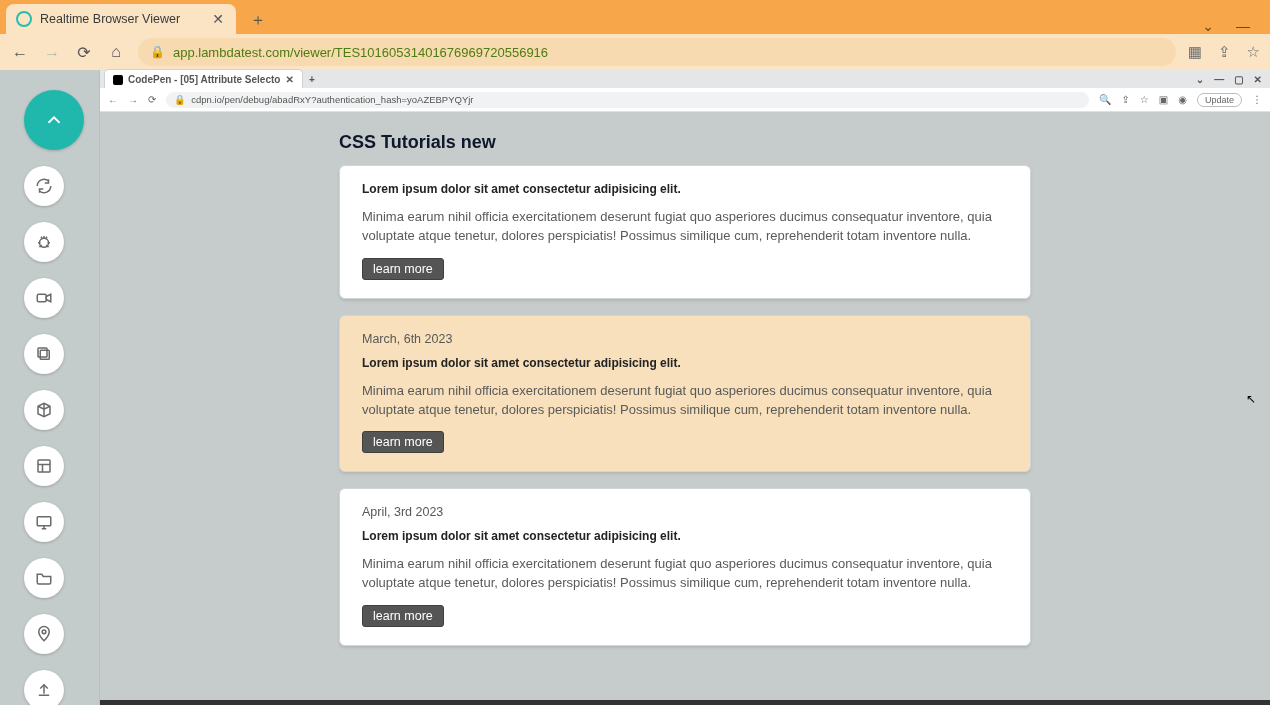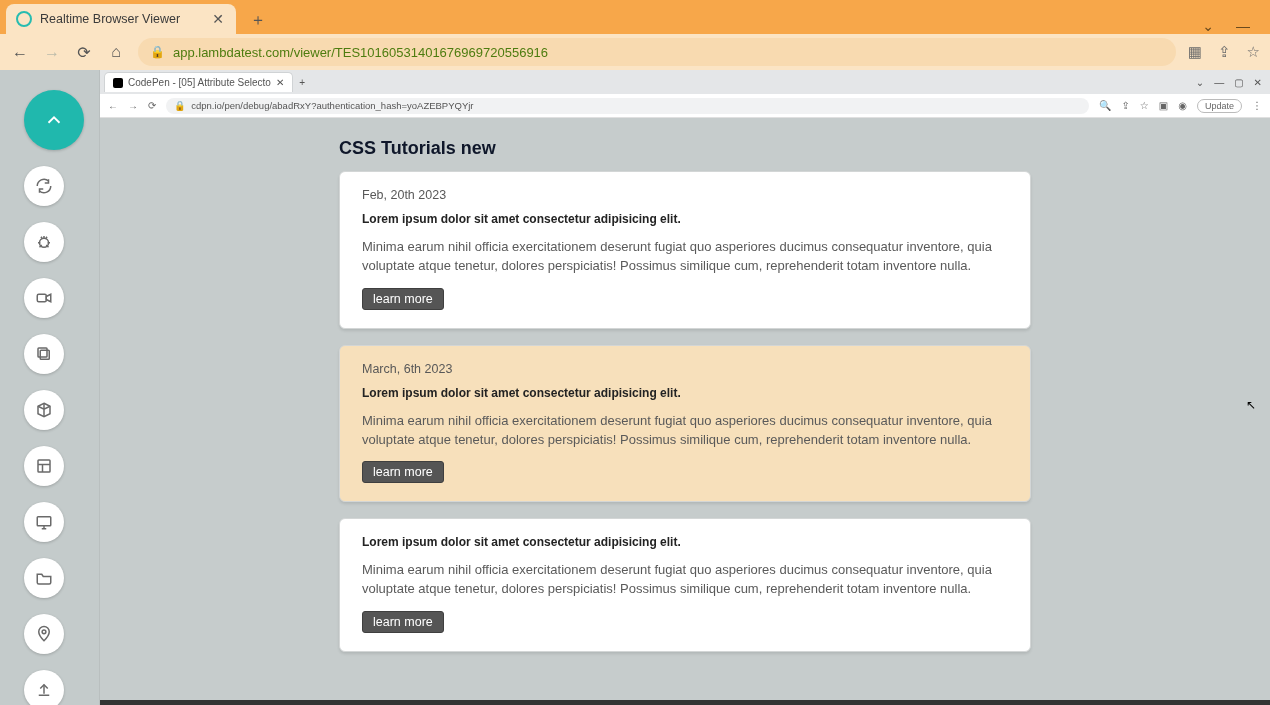"CodePen - [05] Attribute Selecto" .inner-tabs { font-weight: none -> bold; height: 24px -> 18px }
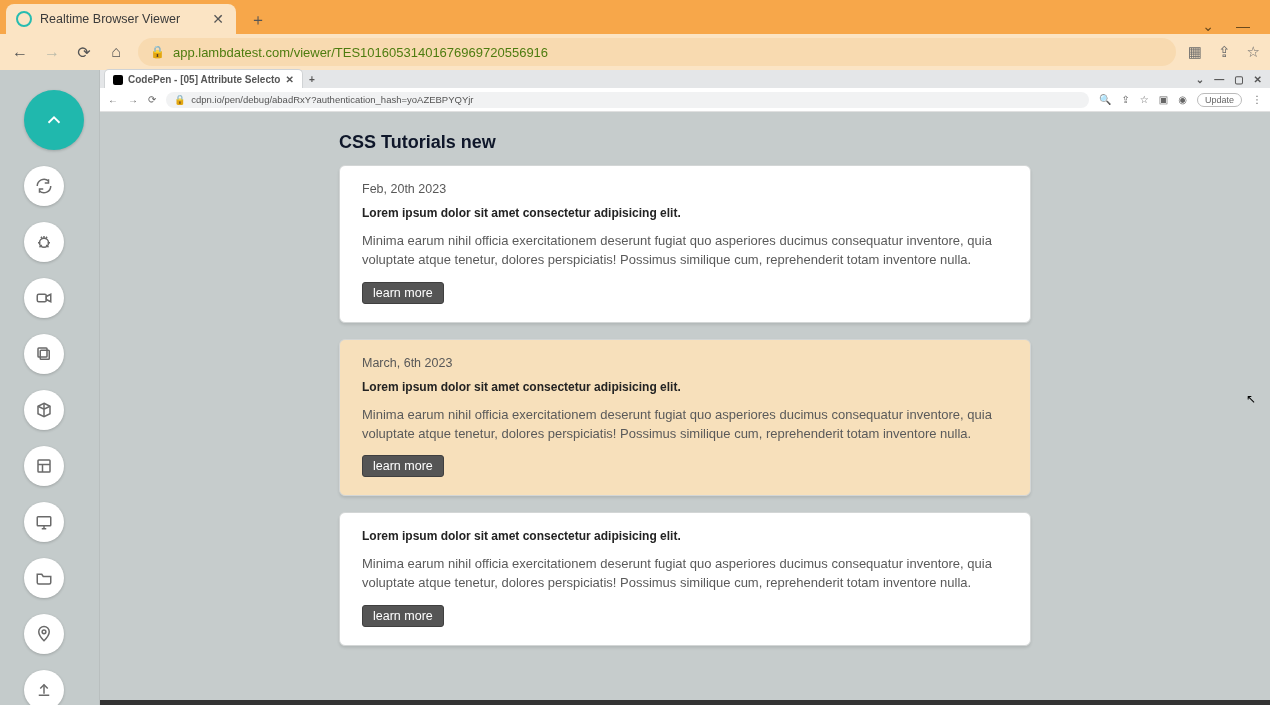"Feb, 20th 2023" div.date { html: <div>Feb, 20th 2023</div> -> none }
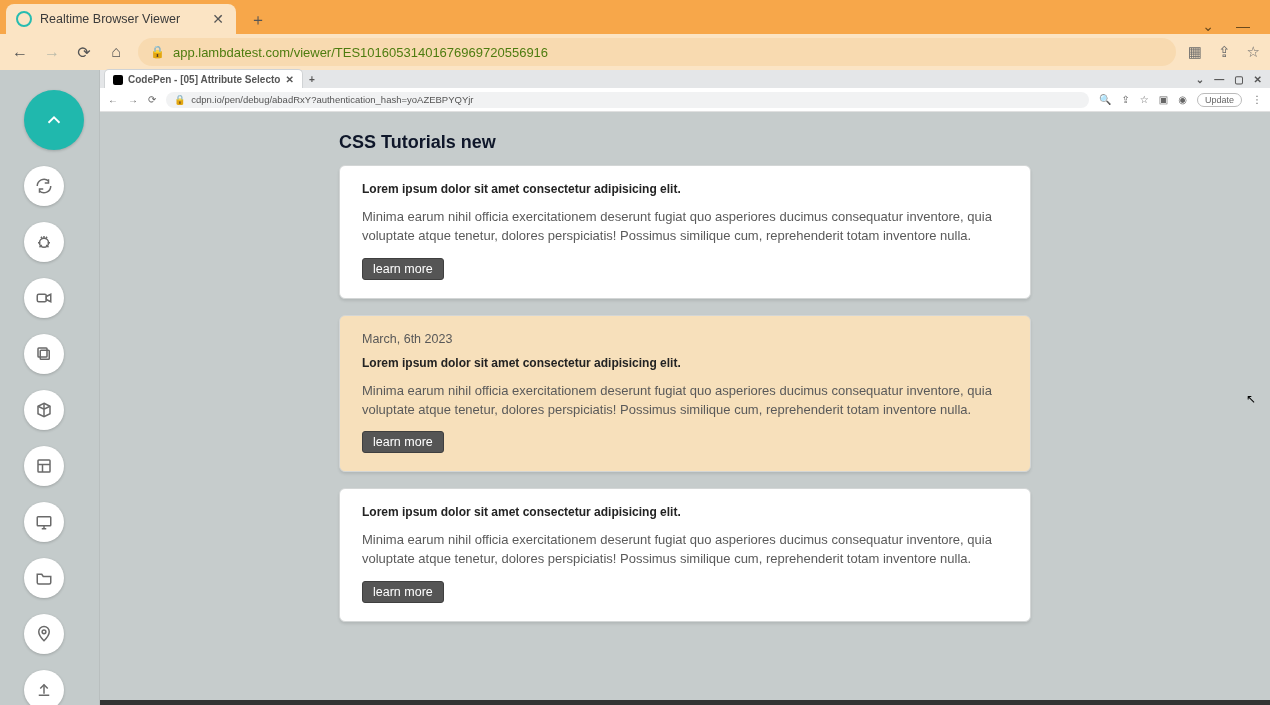"April, 3rd 2023" div.date { html: none -> <div>April, 3rd 2023</div> }
